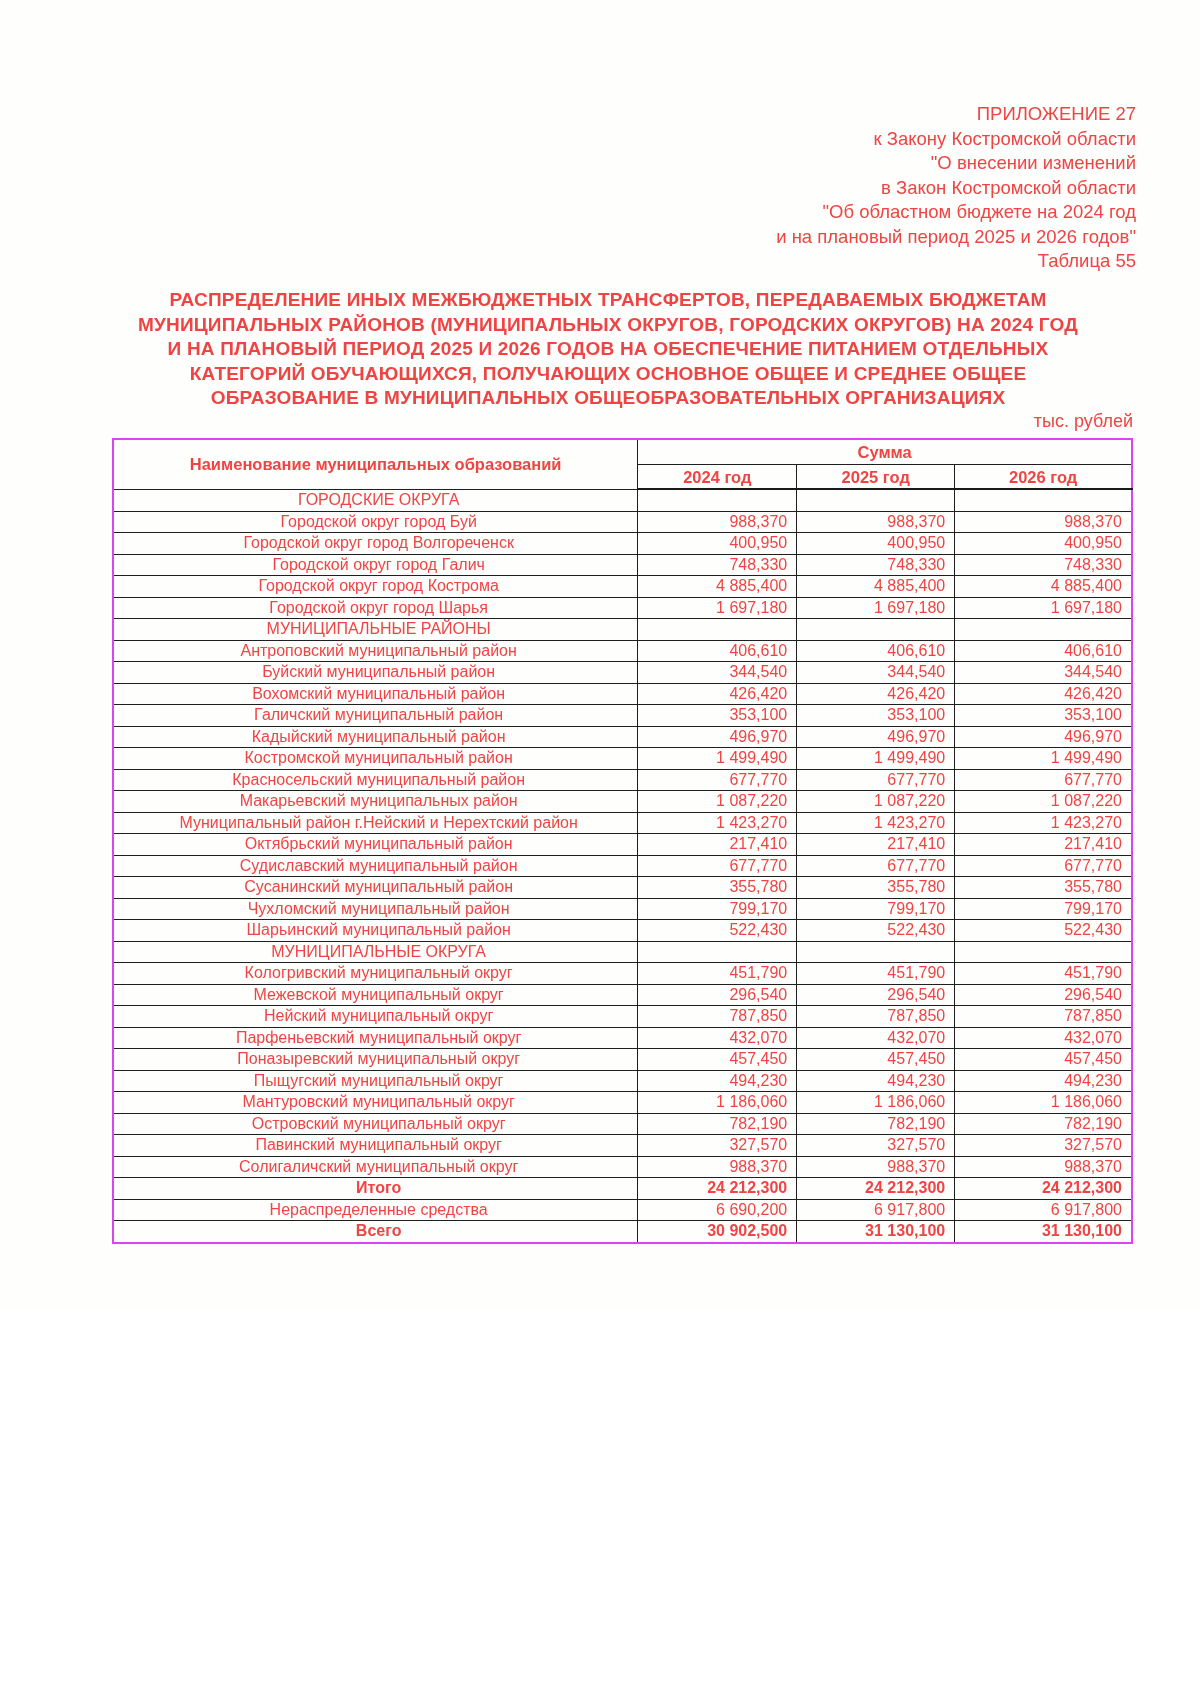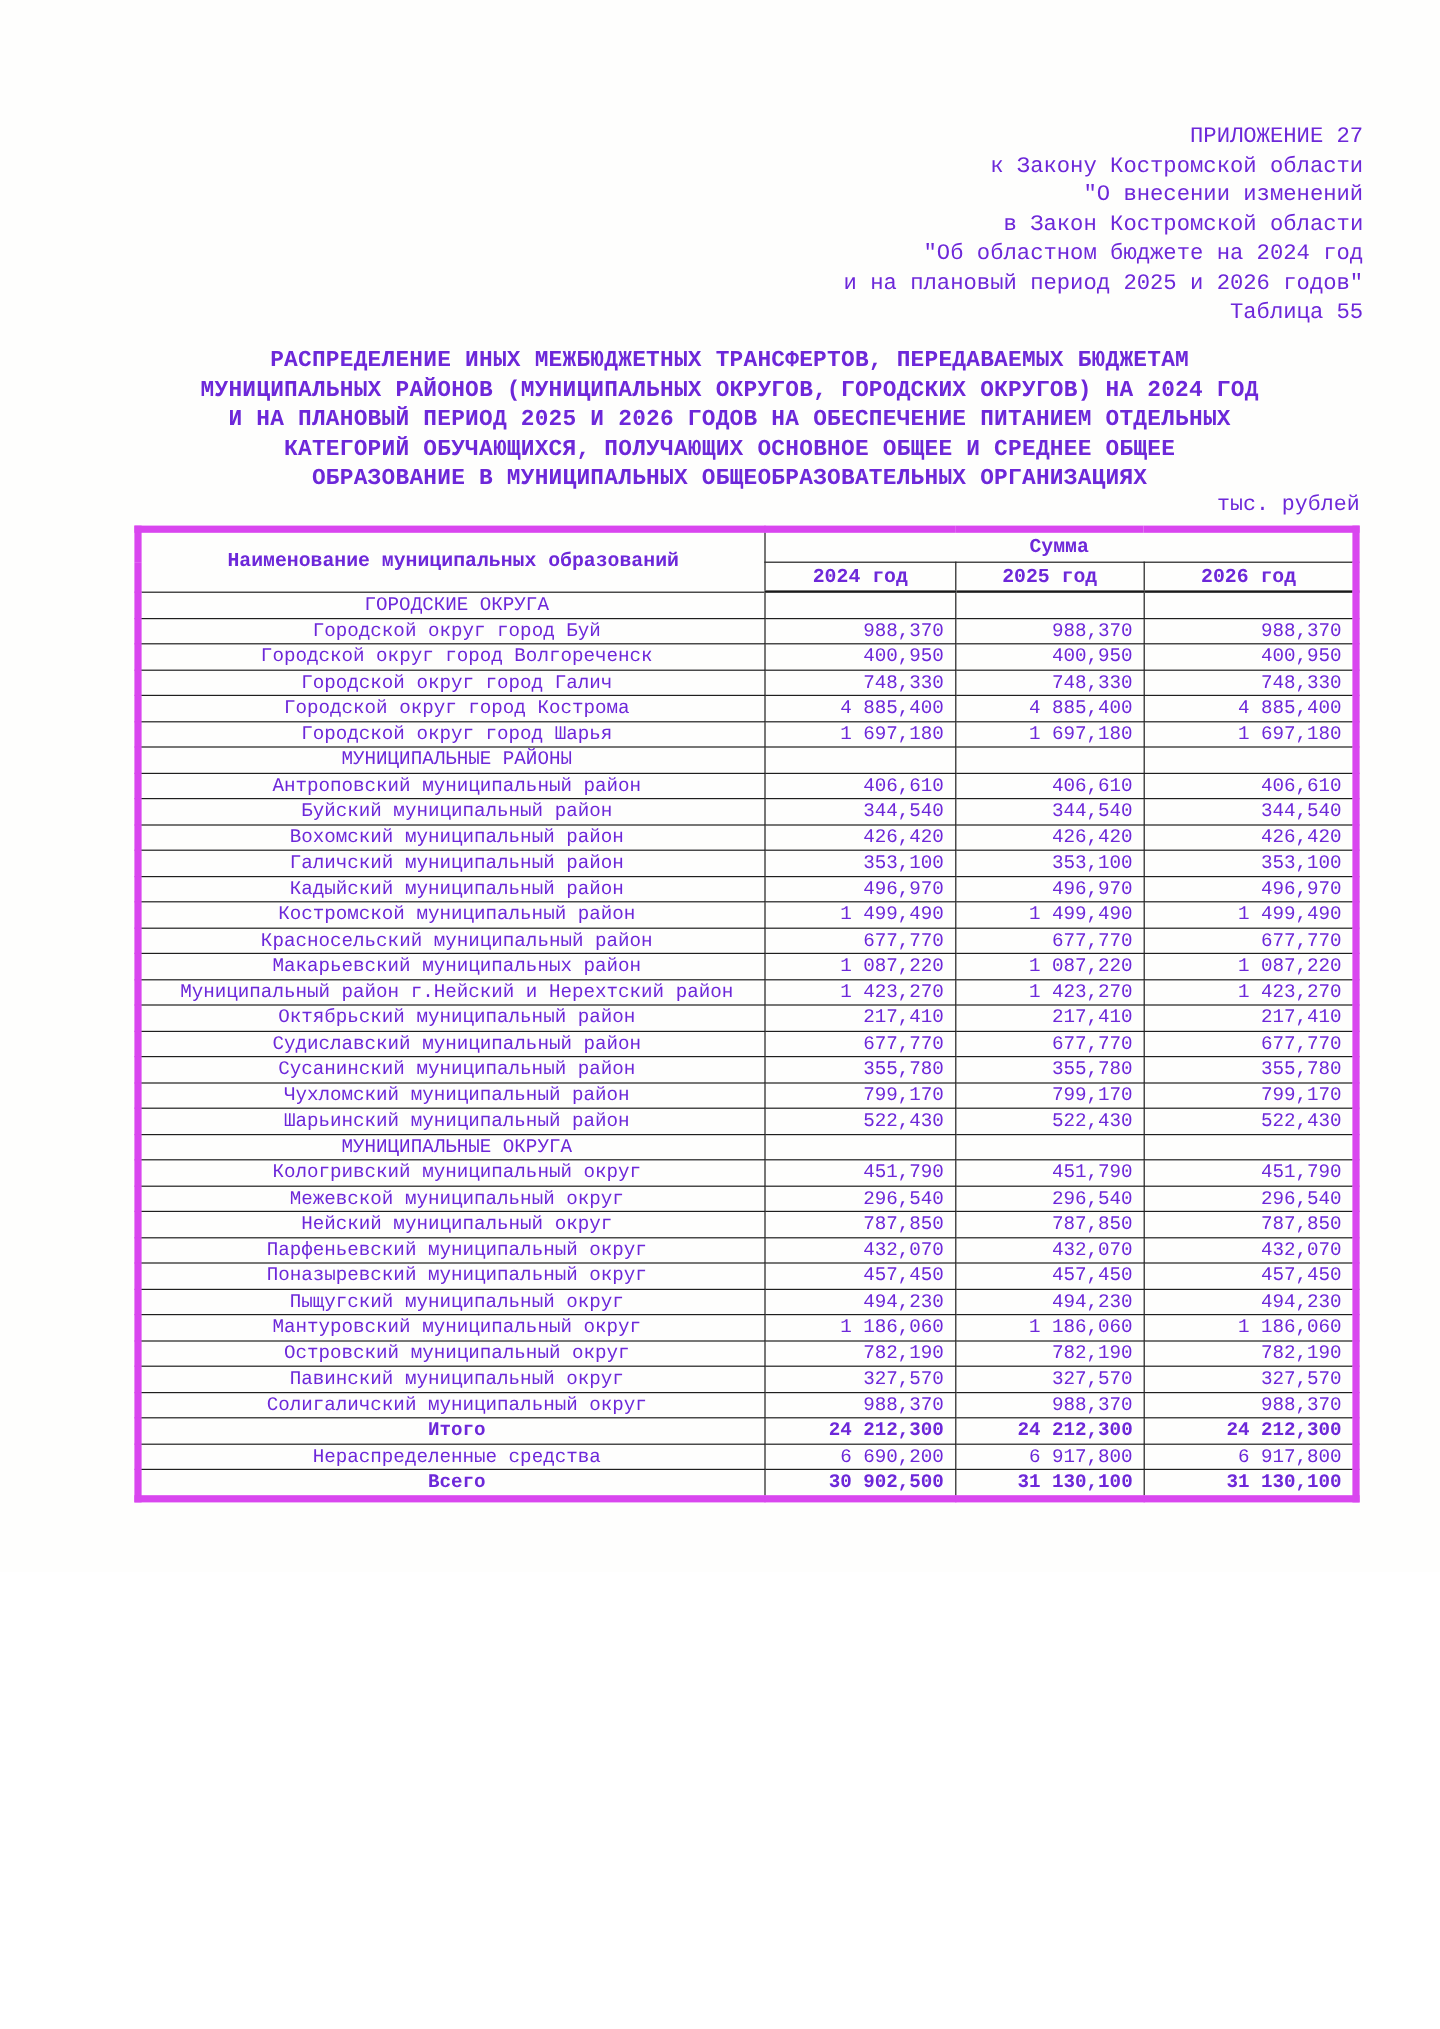"ПРИЛОЖЕНИЕ 27" .page { color: #6d28d9 -> #ef4444; font-family: Liberation Mono, monospace -> Liberation Sans, sans-serif }
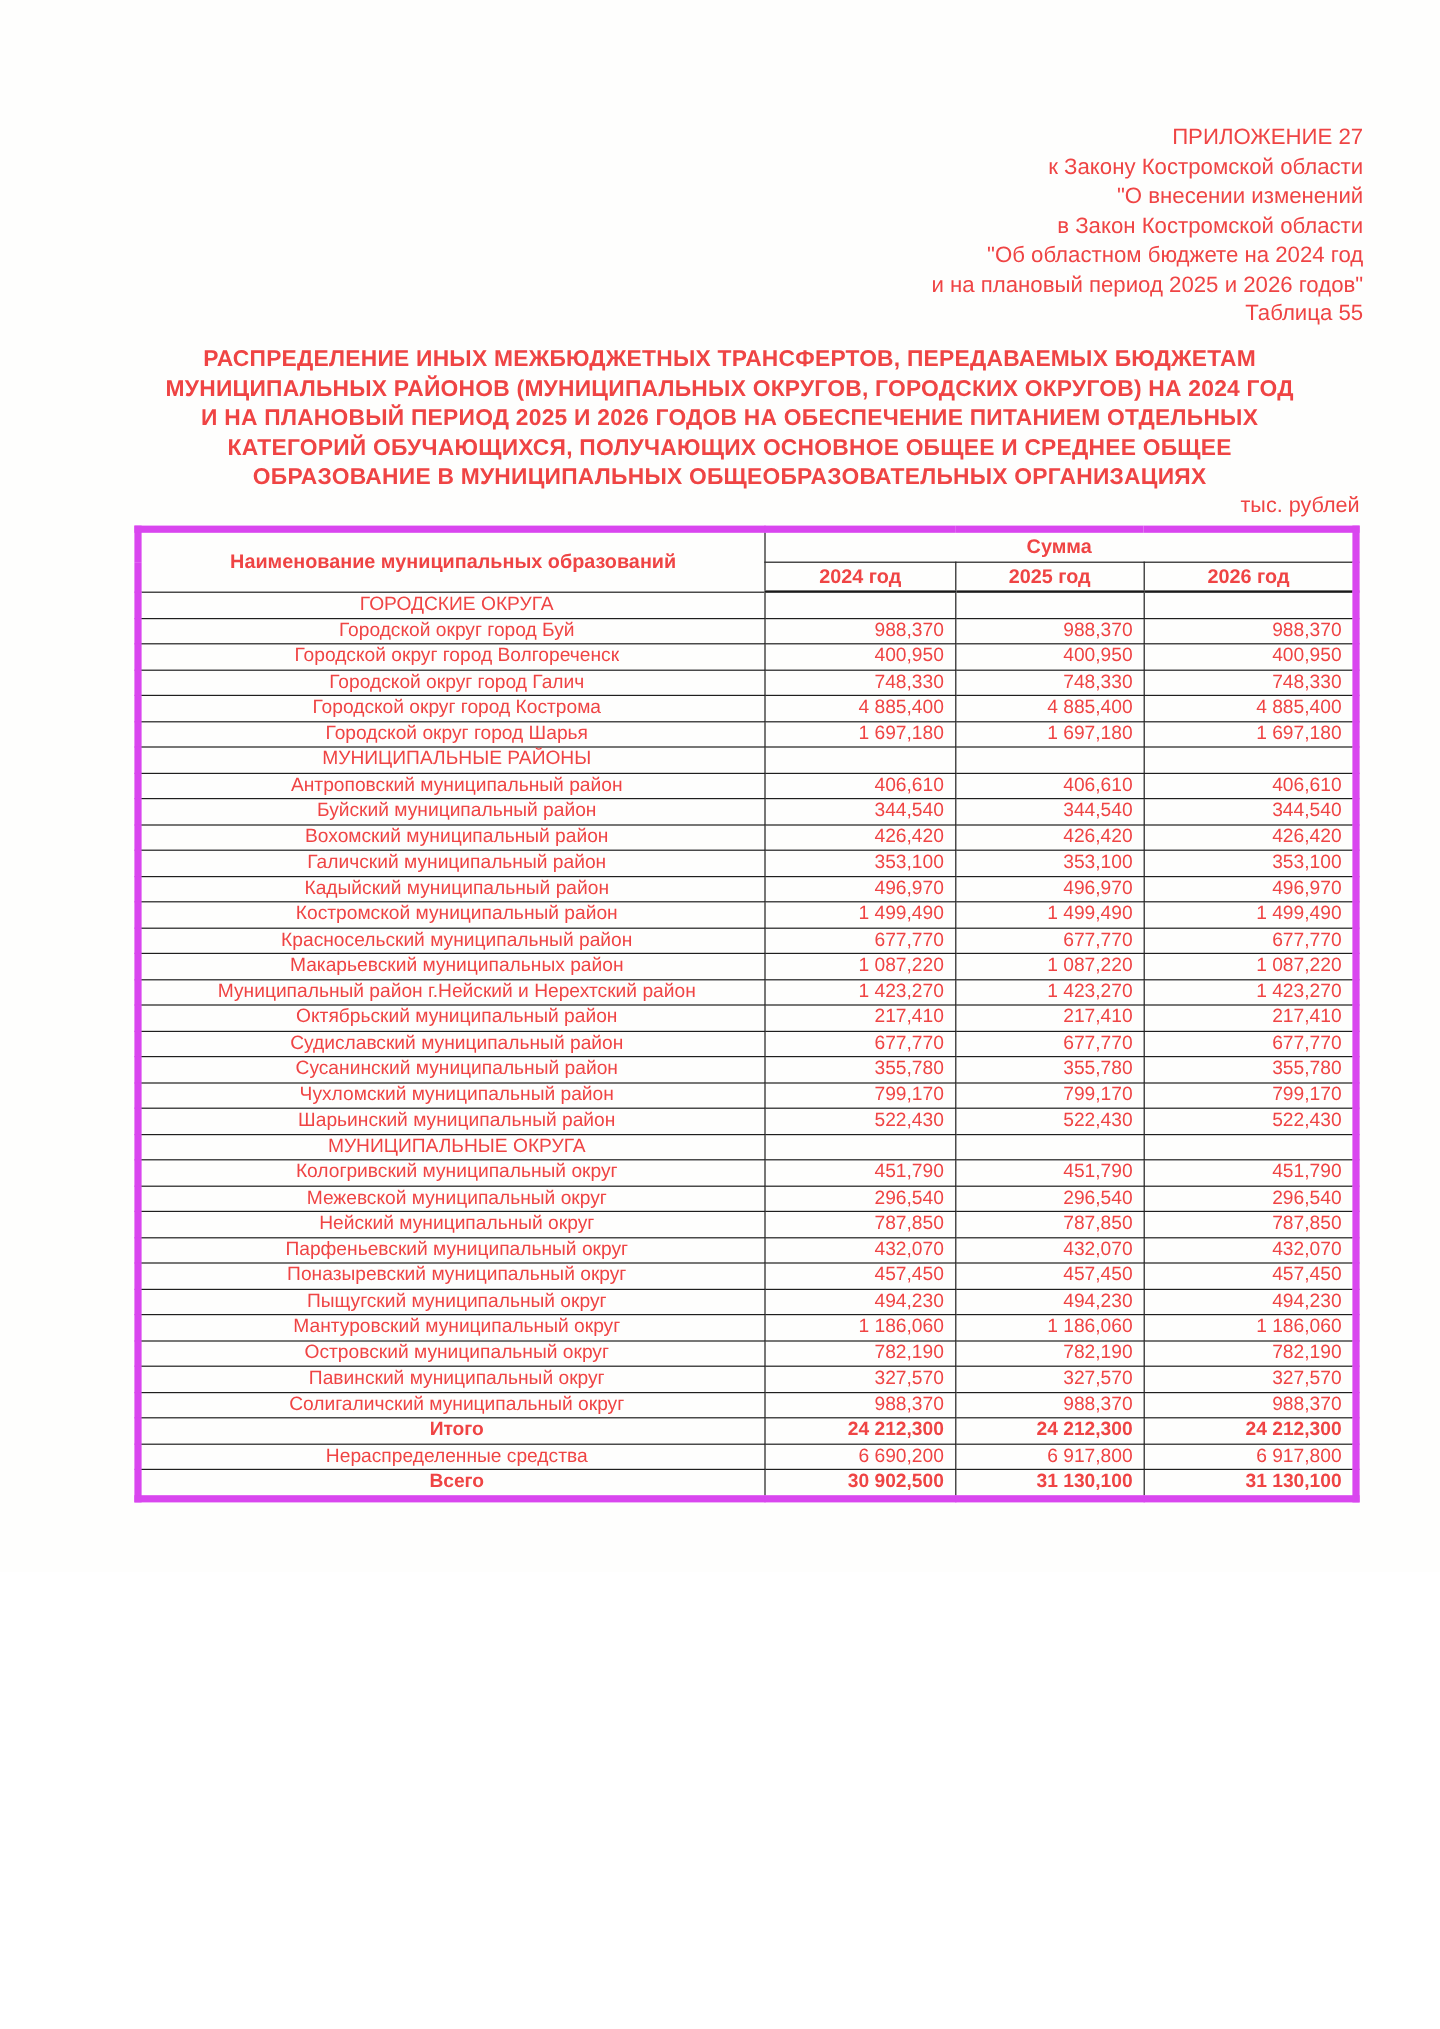"Наименование муниципальных образований" table.transfers { border: 6px solid #d946ef -> 2px solid #d946ef }
